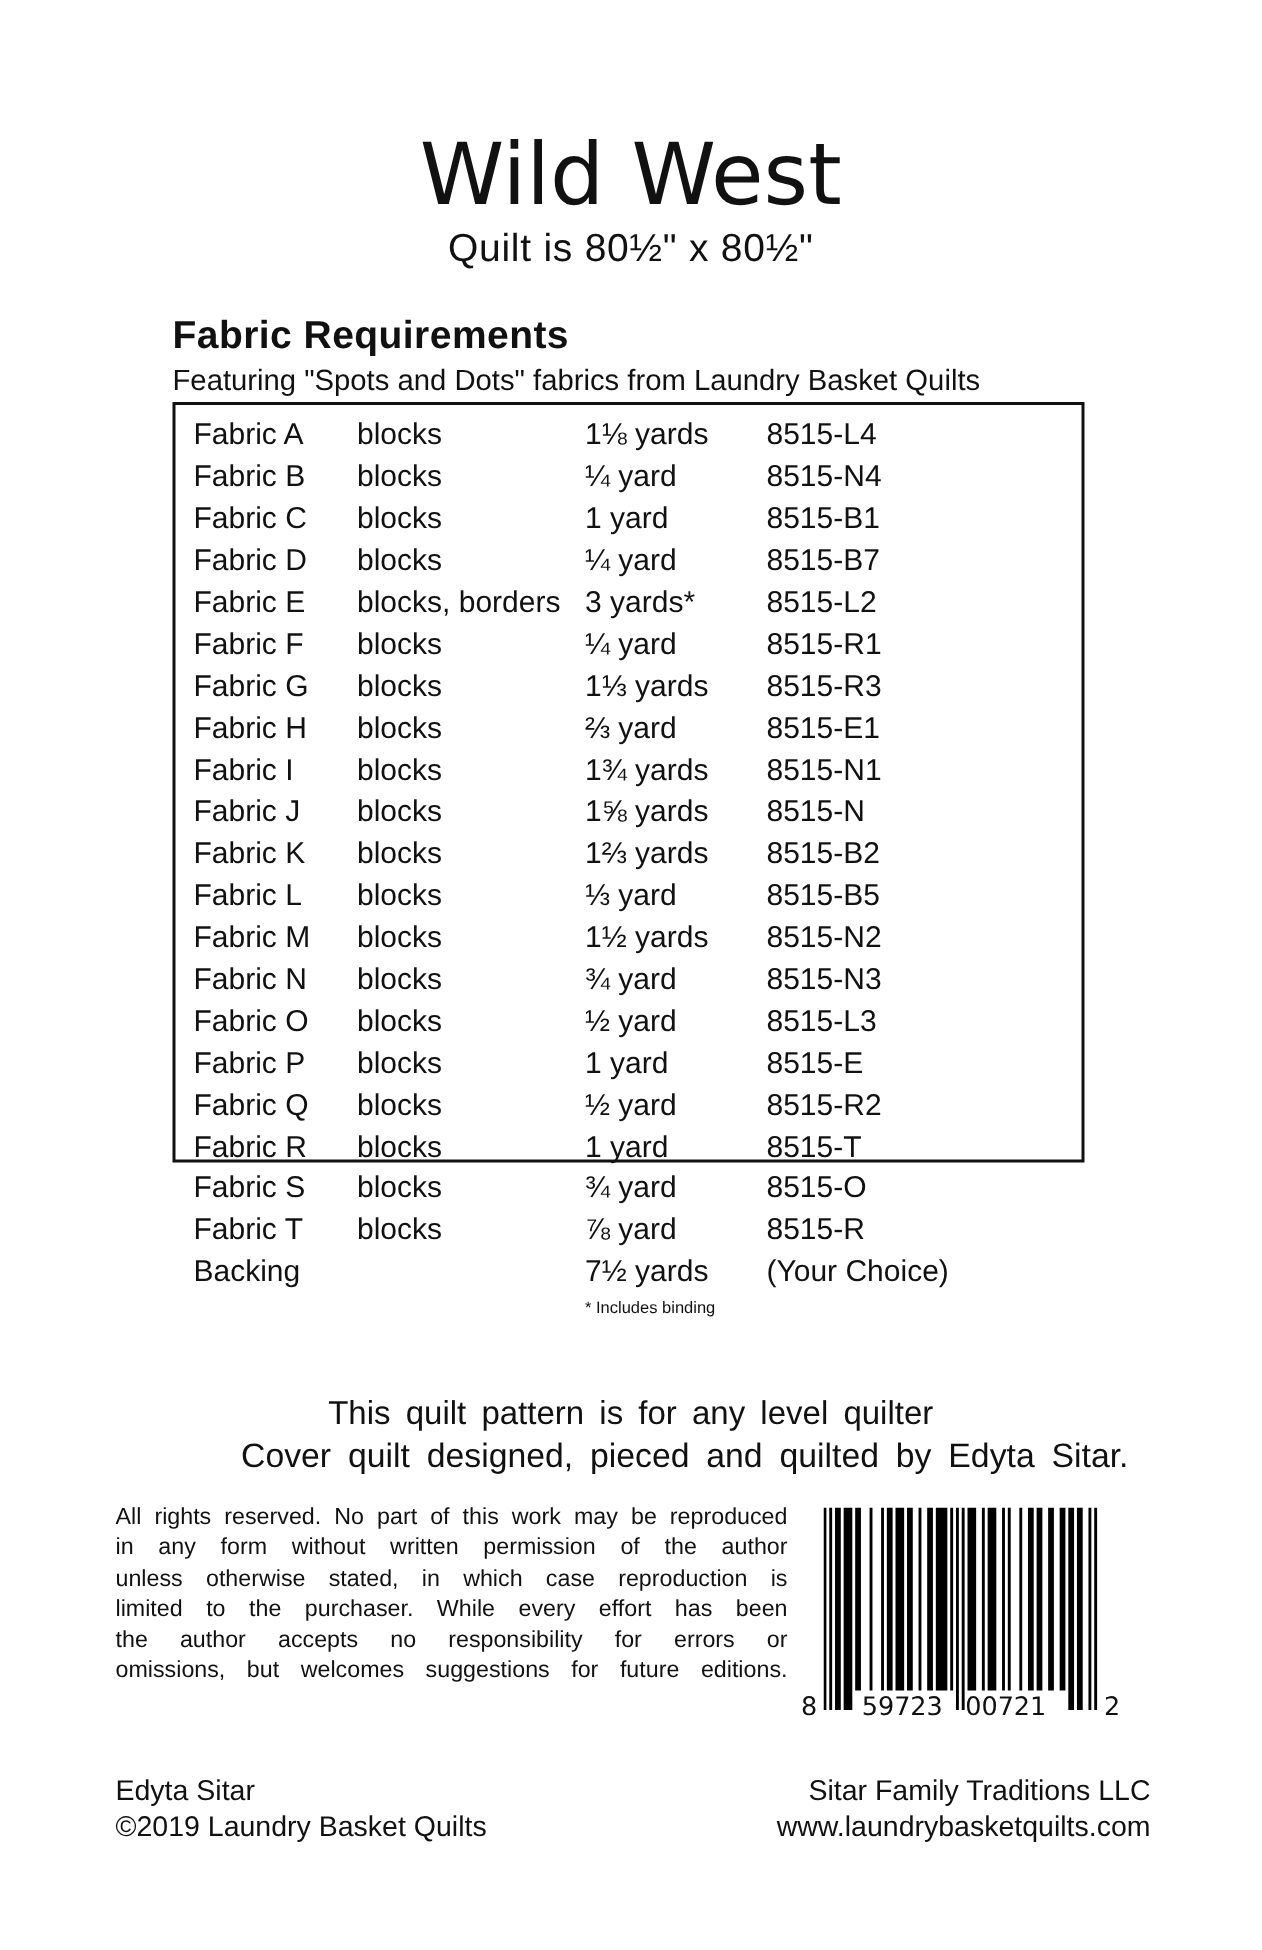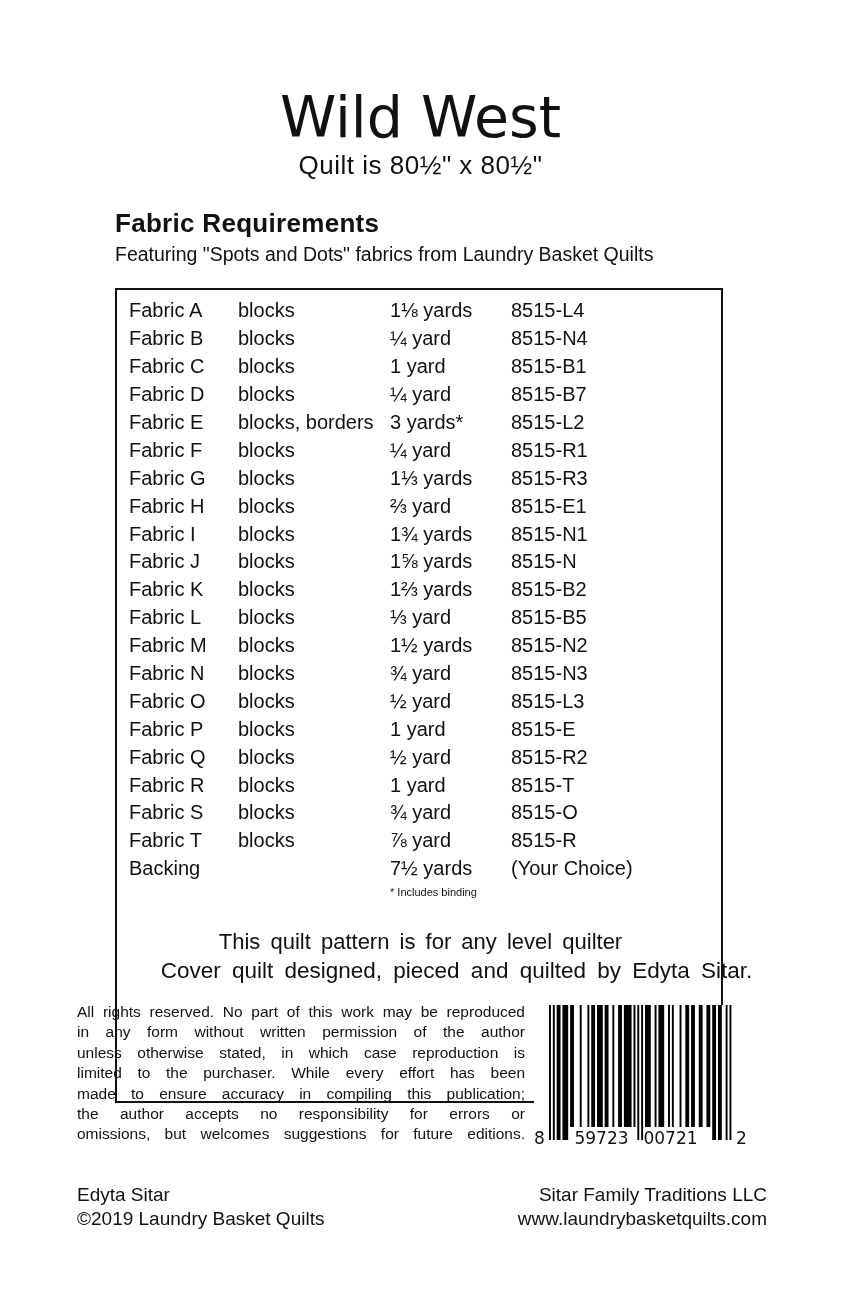"Fabric A" .ftable { height: 815px -> 507px; margin-top: 20px -> none }
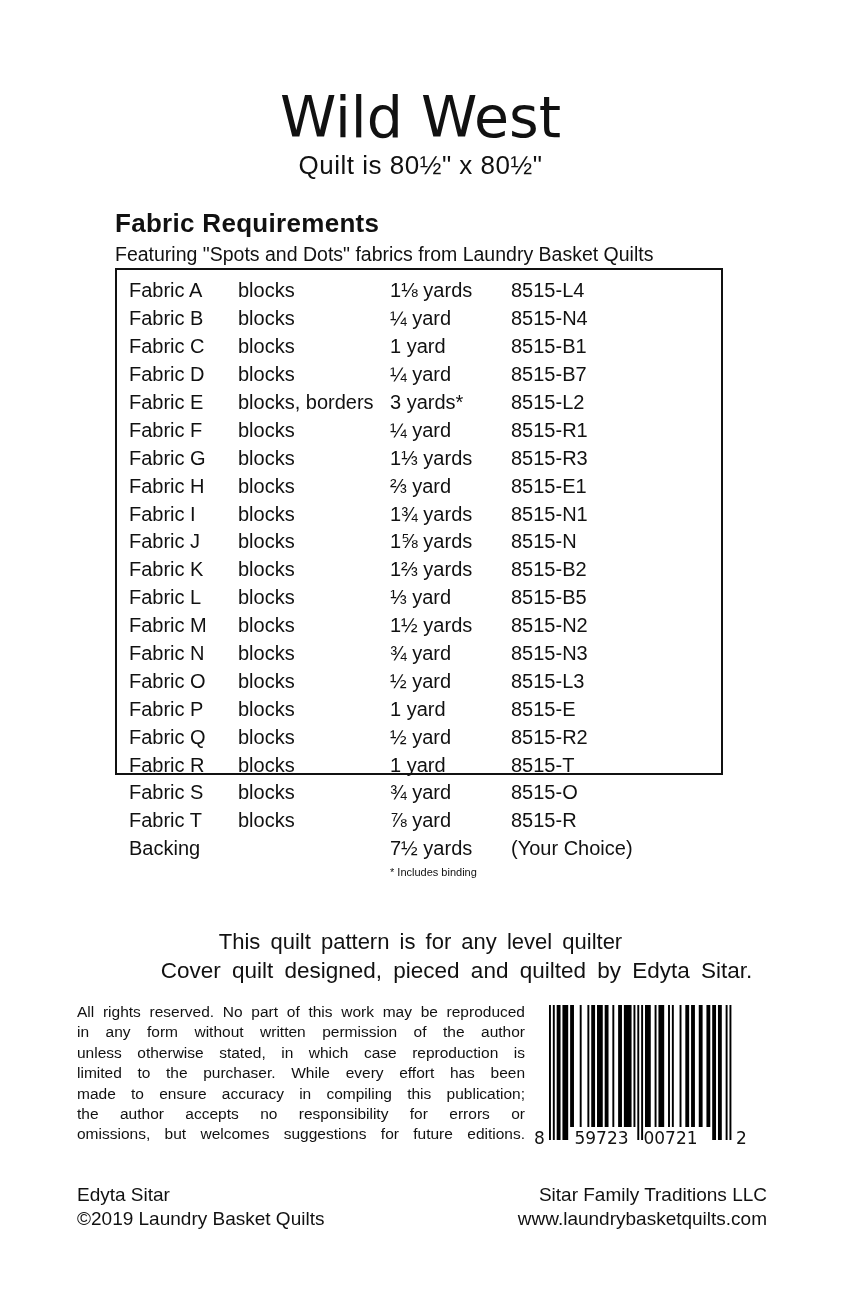"made to ensure accuracy in" div.rline { html: <div>made to ensure accuracy in compiling this publication;</div> -> none }
